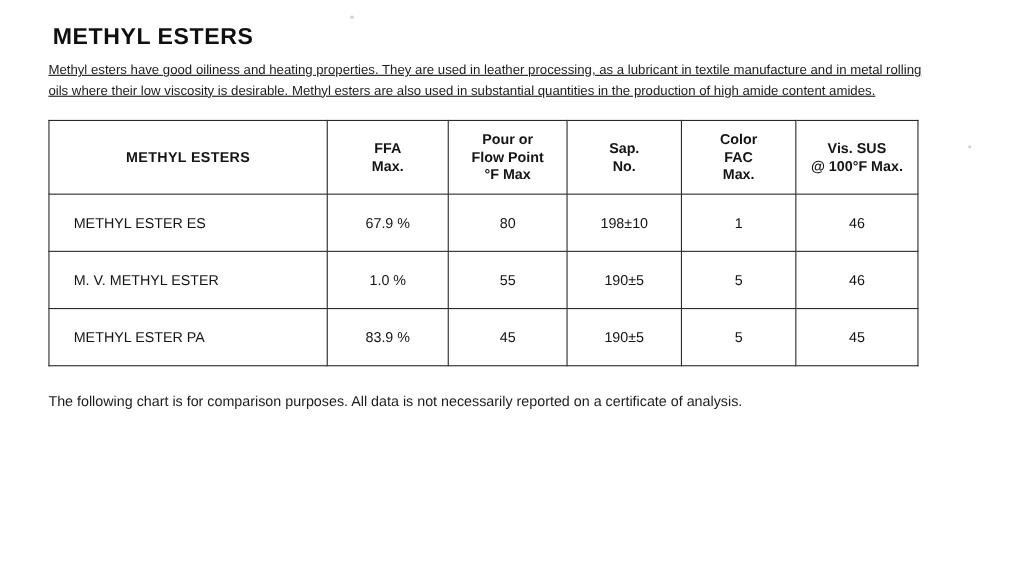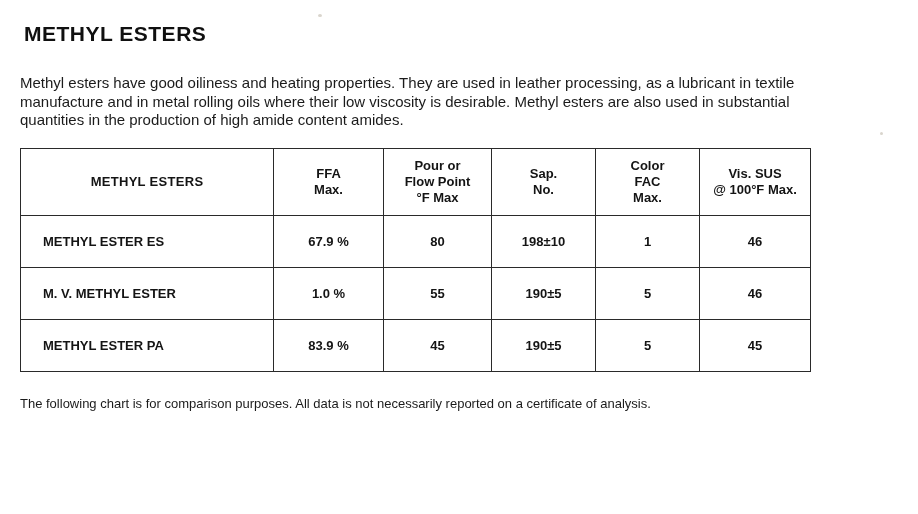"METHYL ESTERS" .page { padding: 14px 40px 0 20px -> 14px 40px 0 44px }
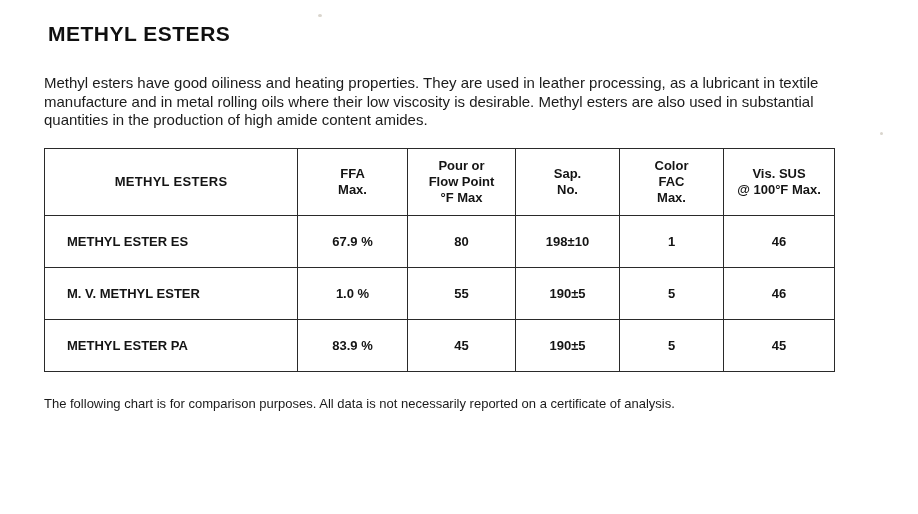"Methyl esters have good oiliness" .intro { font-size: 15px -> 12px; margin-top: 28px -> 8px; text-decoration: none -> underline }
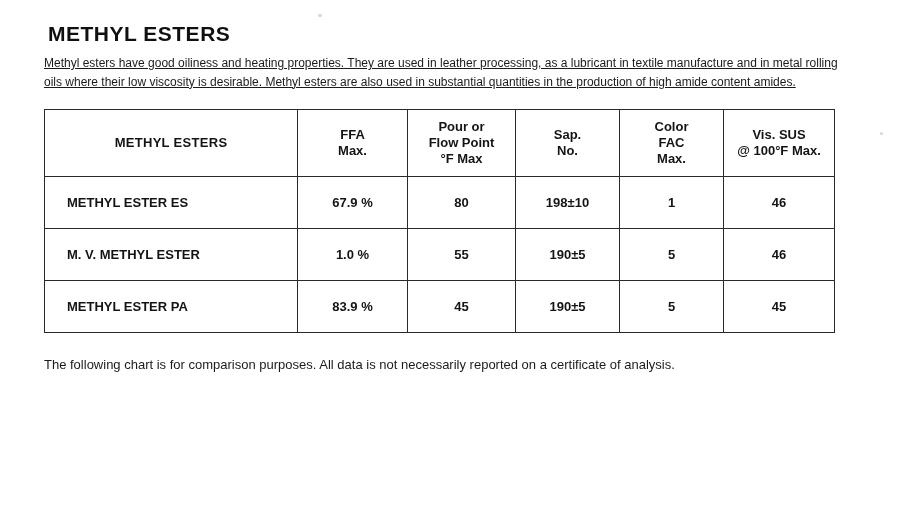"METHYL ESTER ES" table.spec th, table.spec td { font-weight: bold -> normal }
